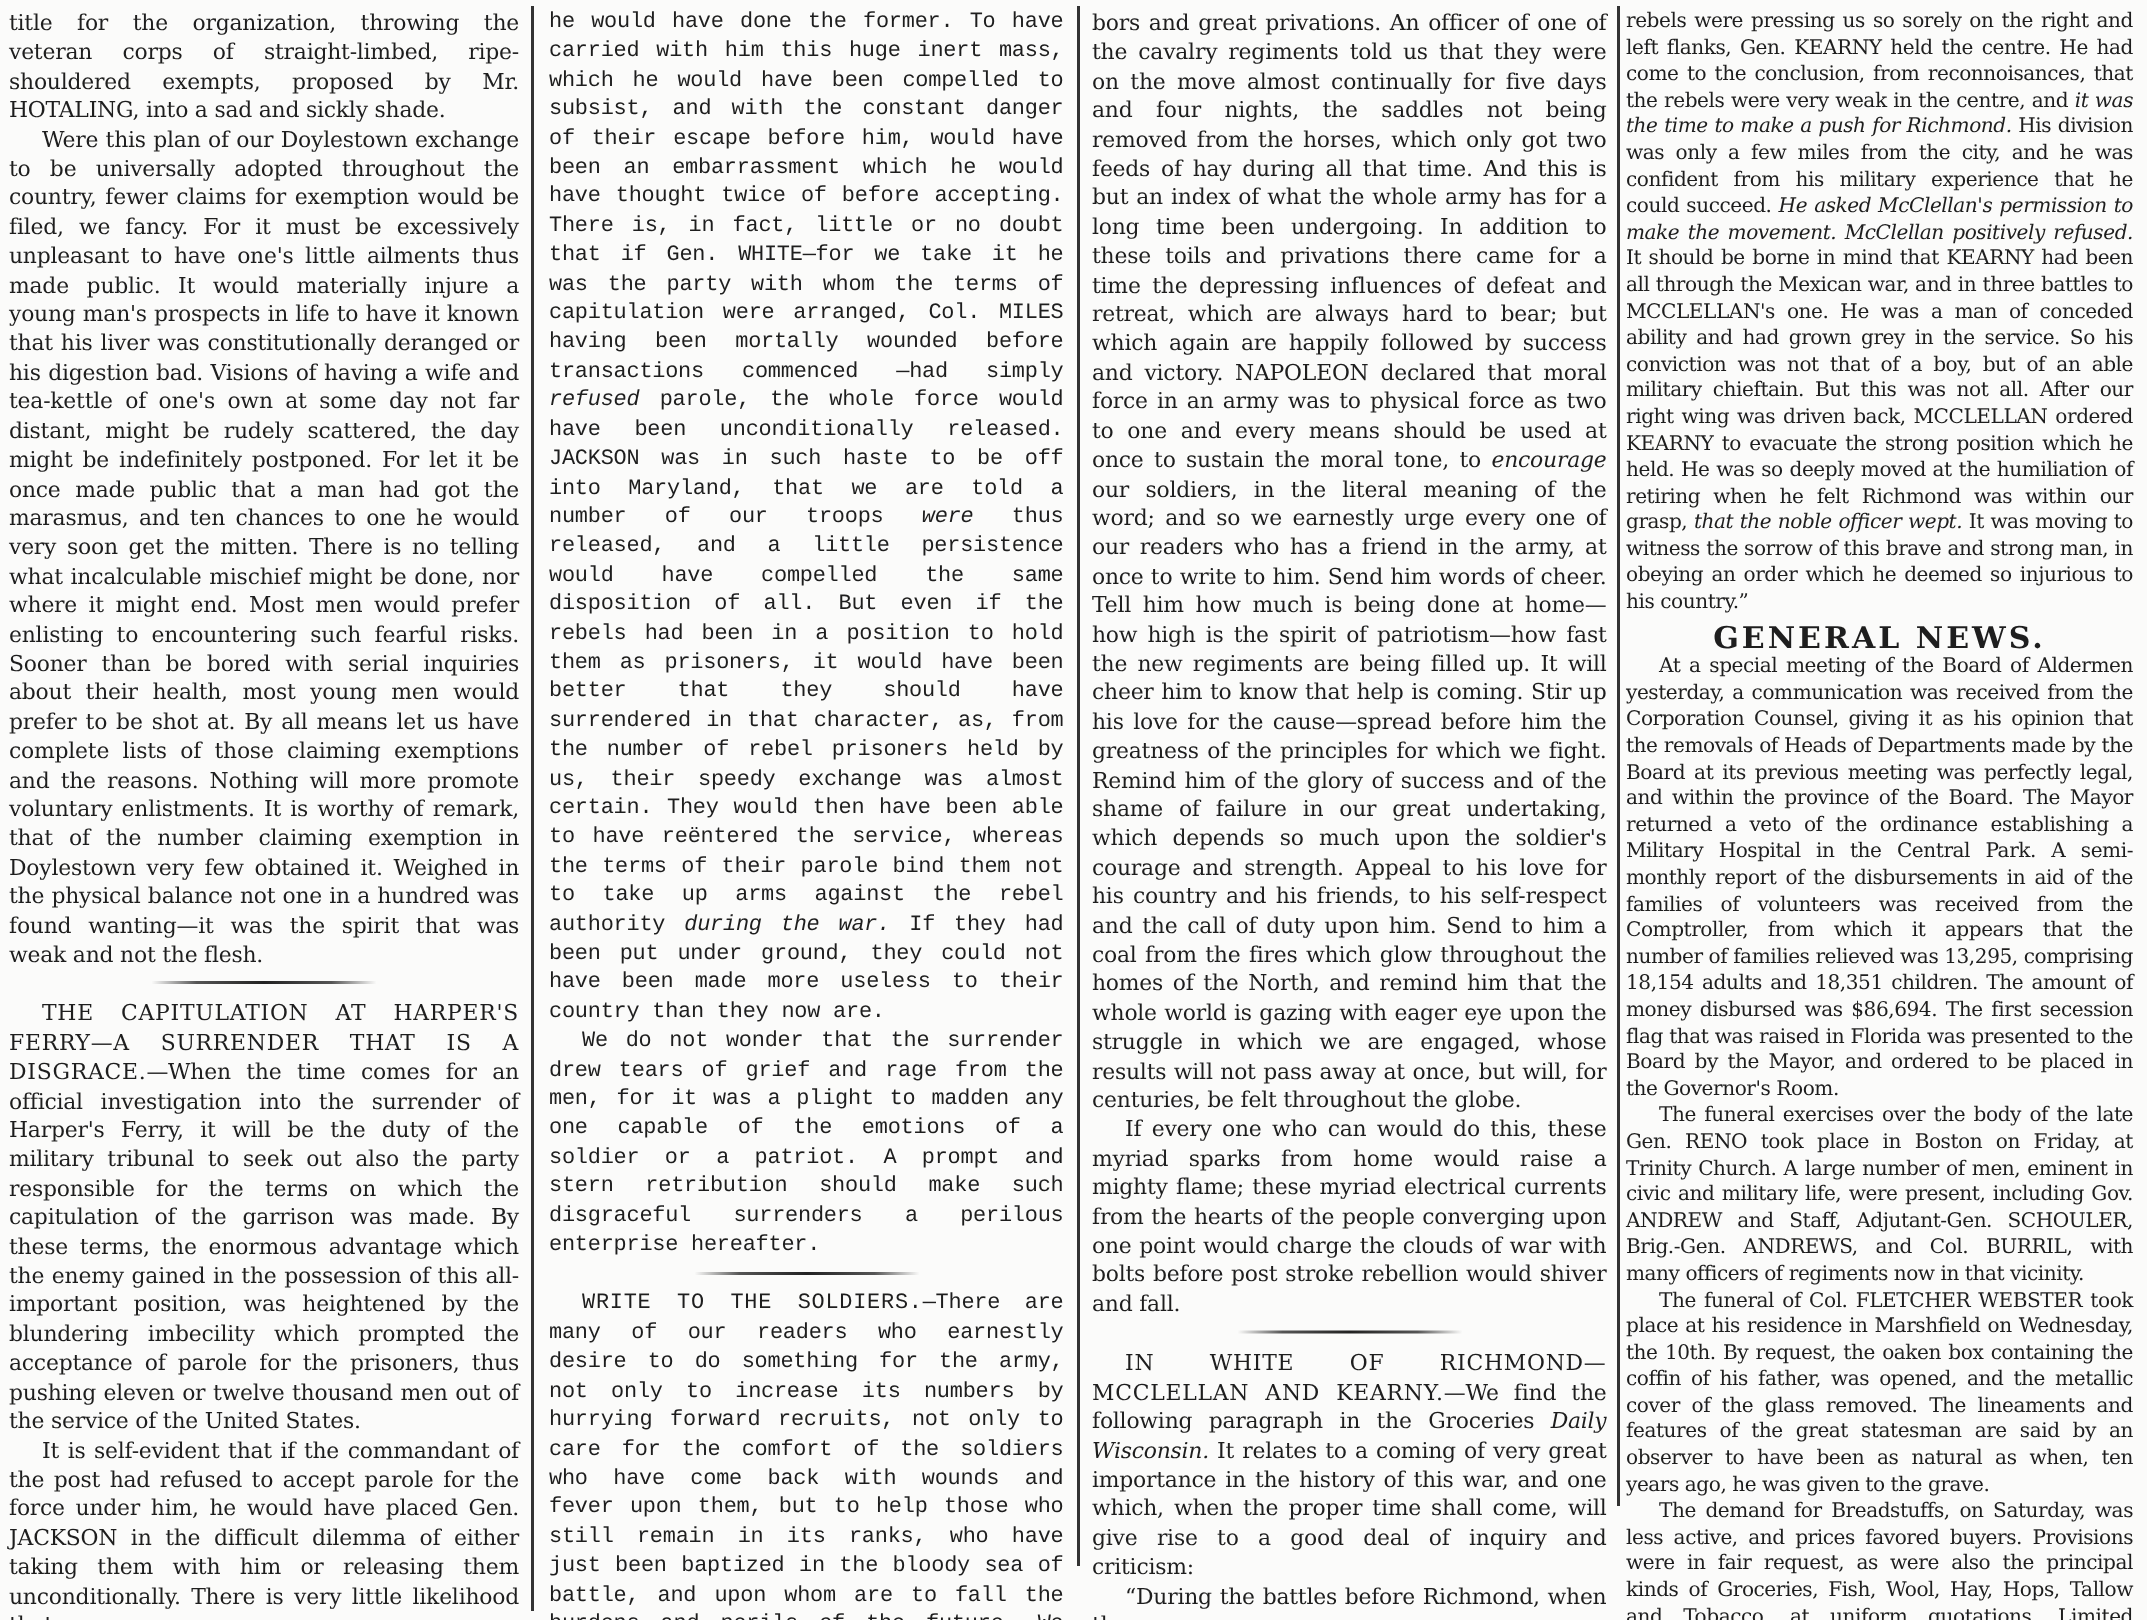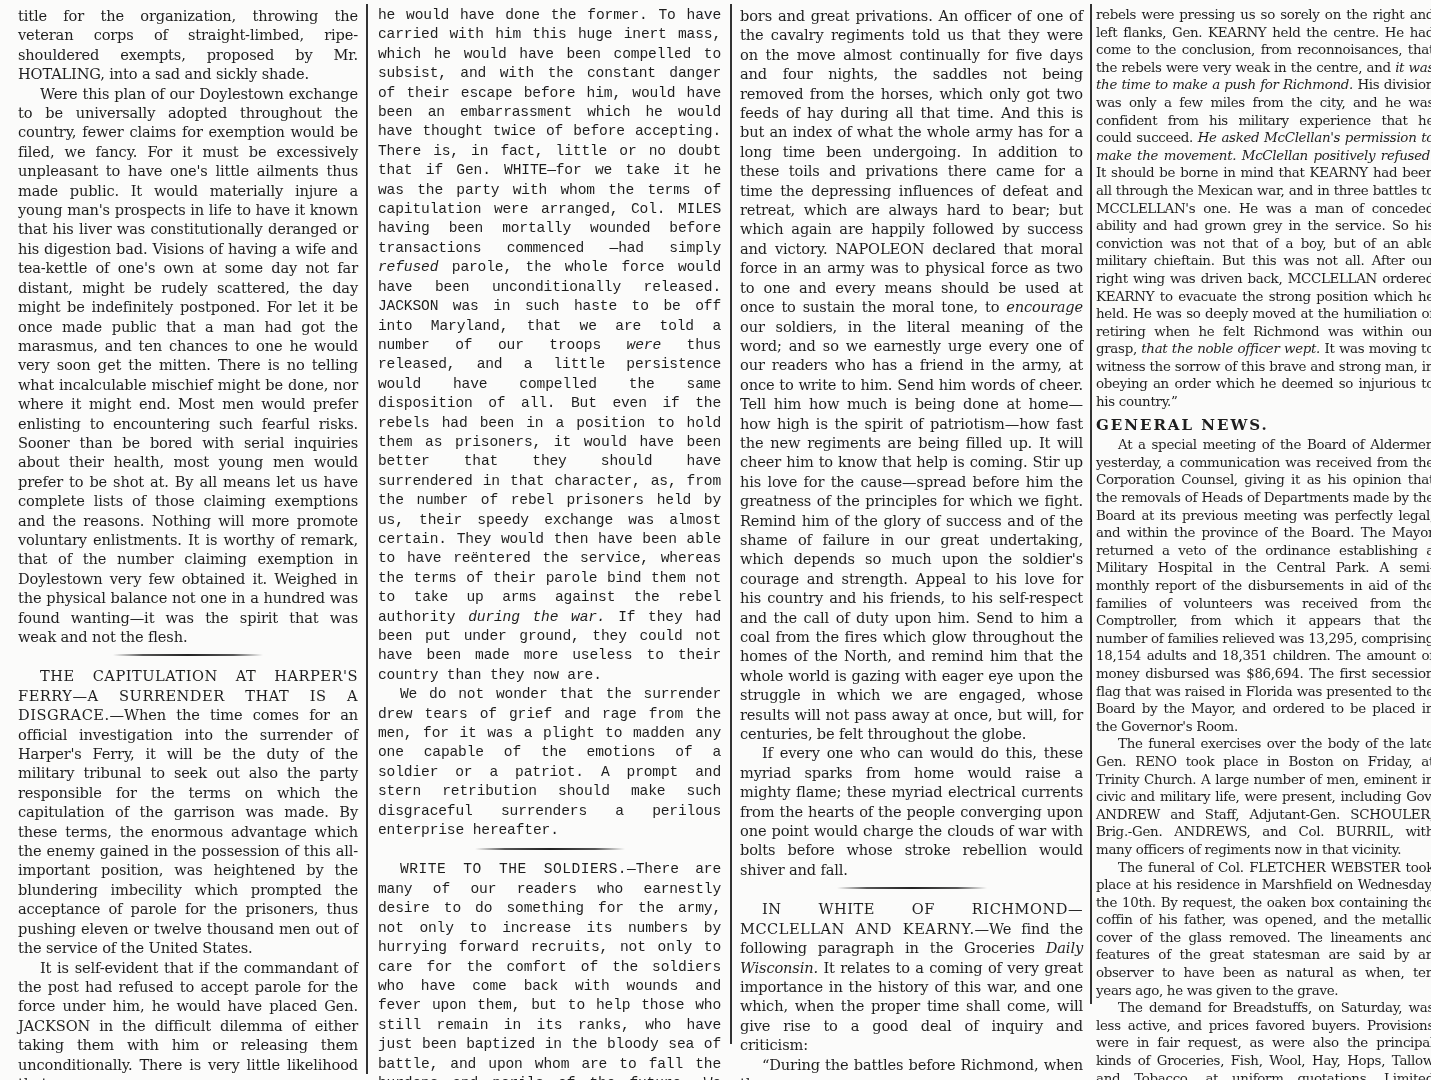"title for the organization, throwing" .page { left: 12px -> 0 }
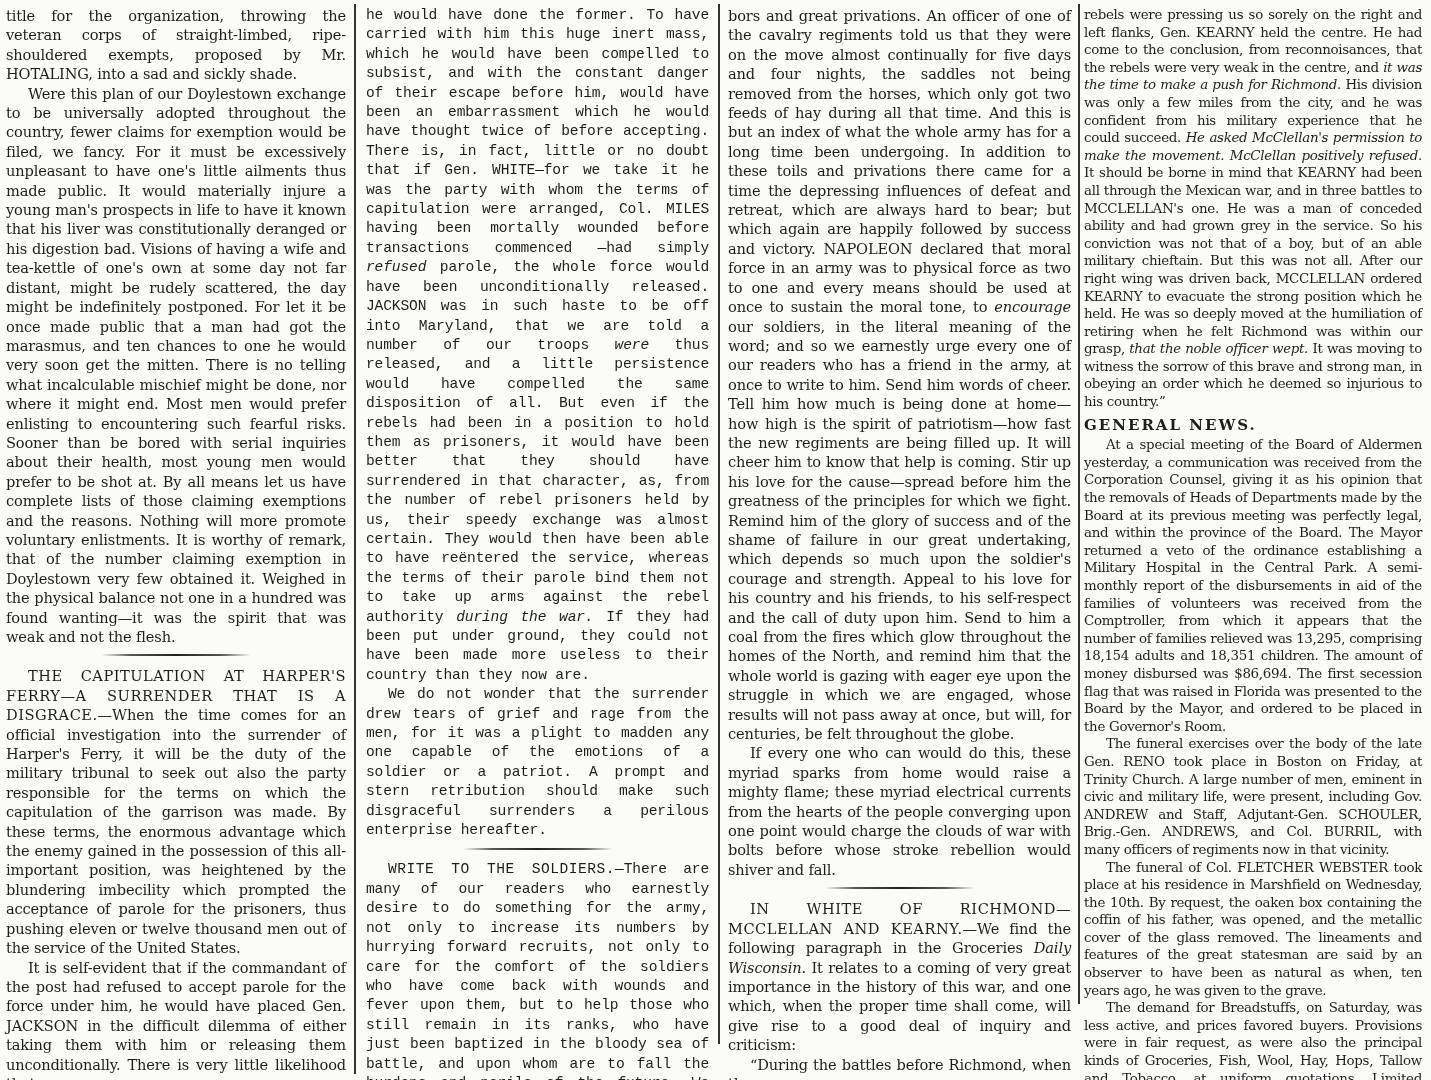"GENERAL NEWS." .heading { font-size: 15px -> 20px; text-align: none -> center }
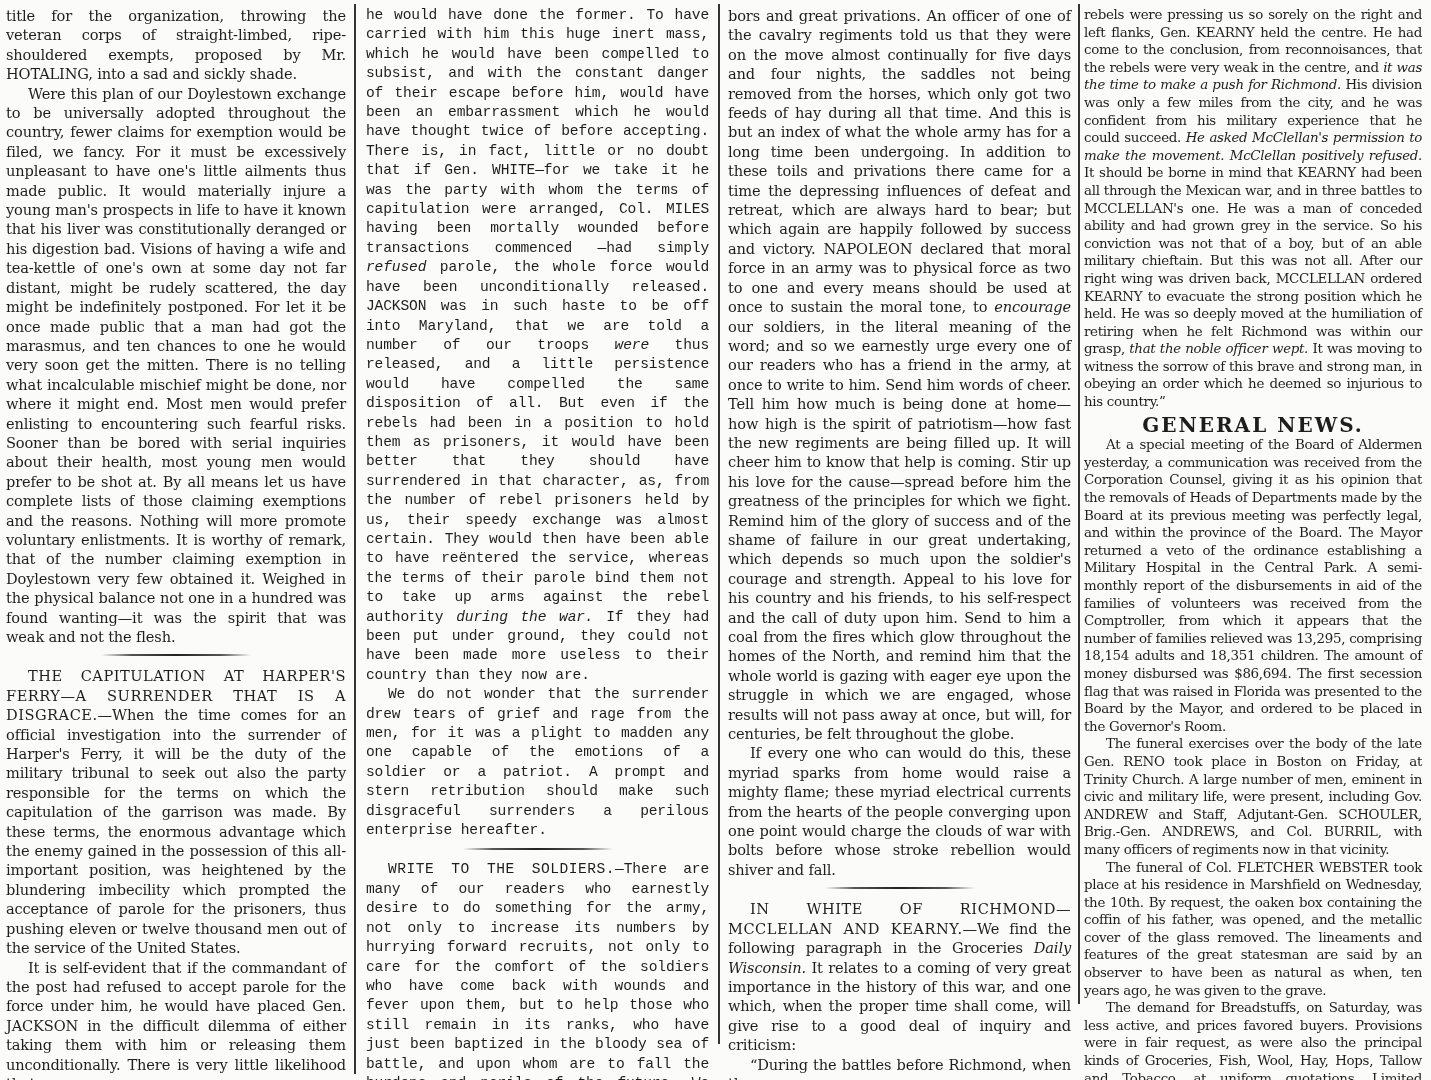"If every one who can" p.indent { text: whose -> post }
